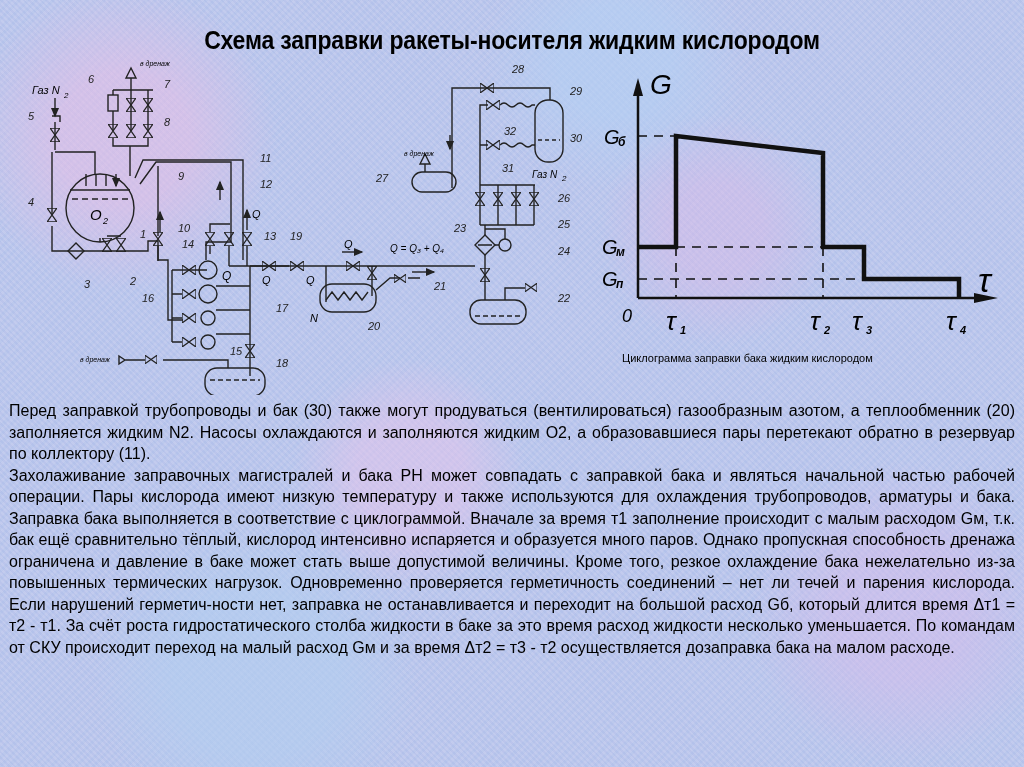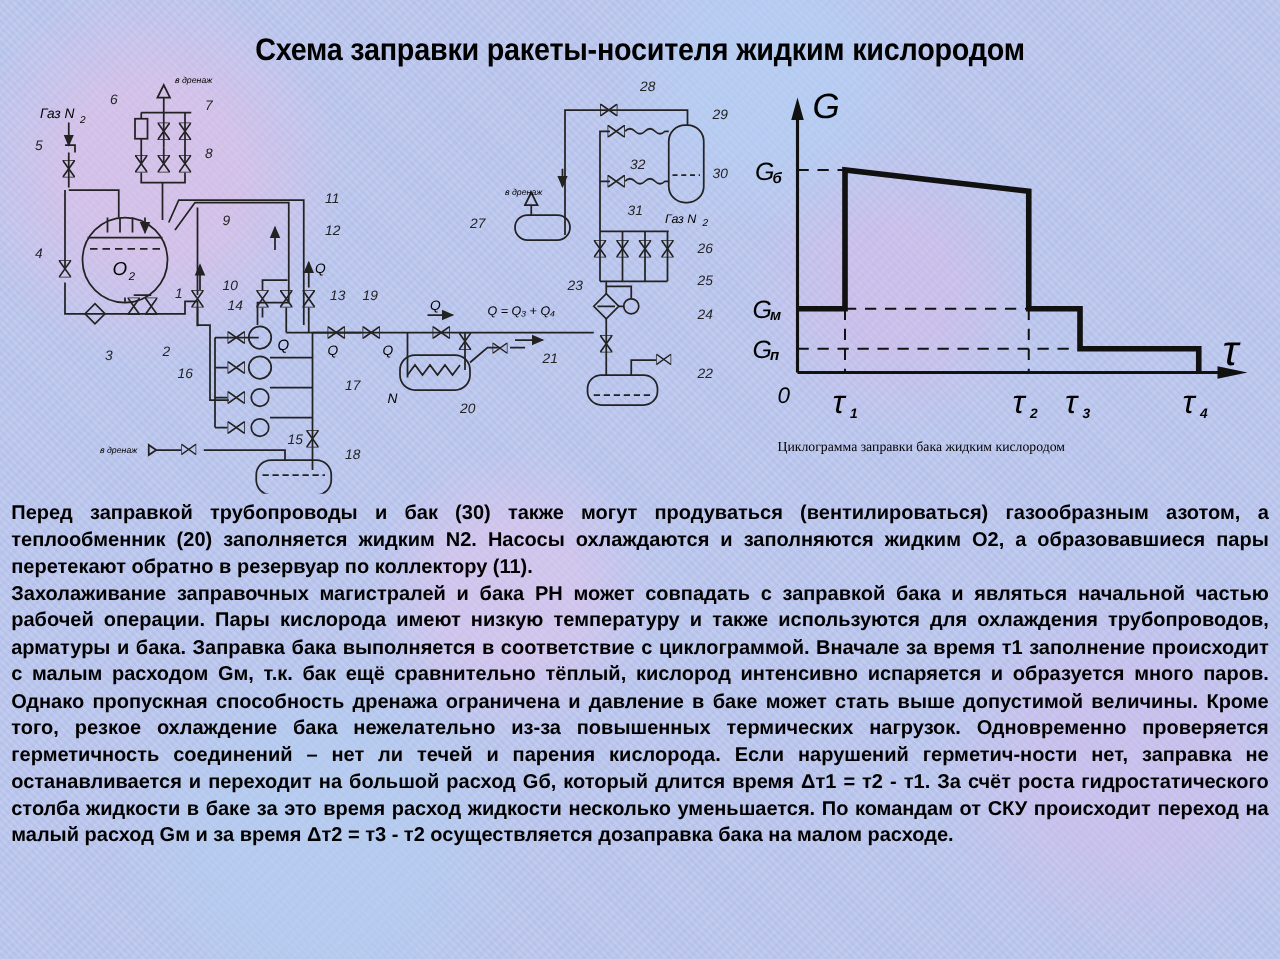"Циклограмма заправки бака жидким" .caption { font-family: Liberation Serif, serif -> Liberation Sans, sans-serif }
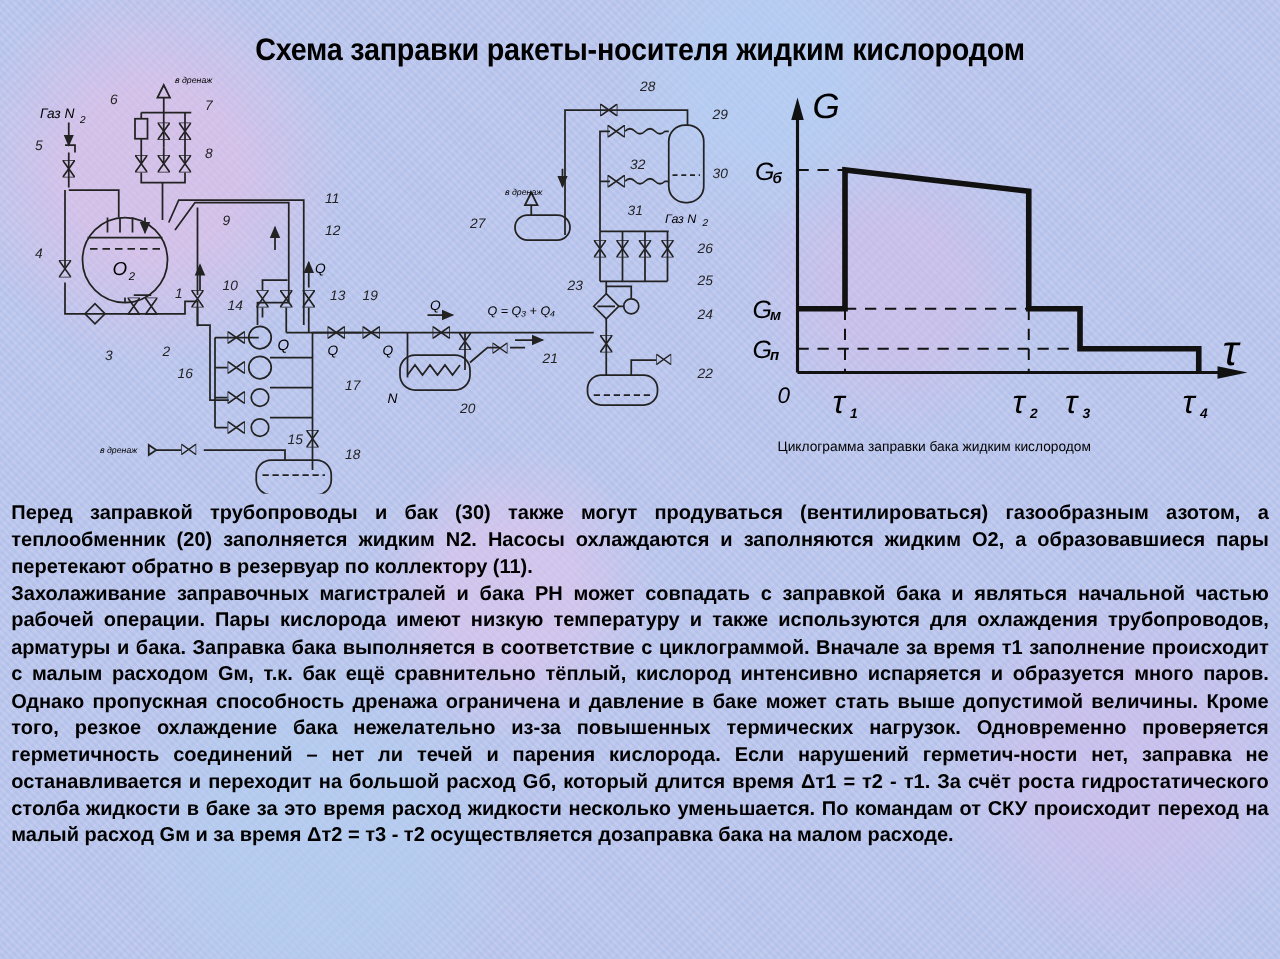"Перед заправкой трубопроводы и бак" .body-text p { font-weight: bold -> none }
